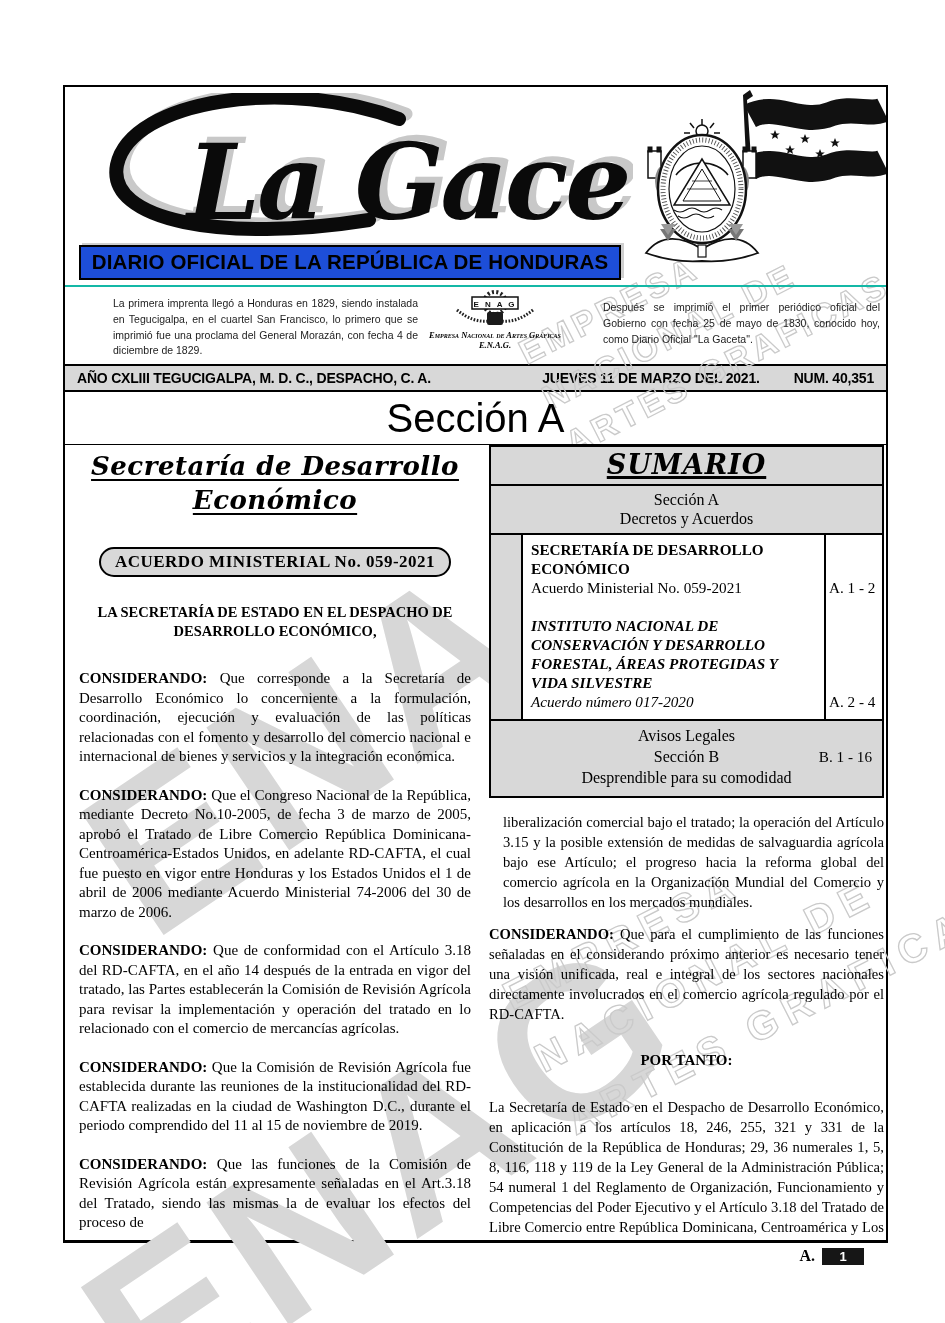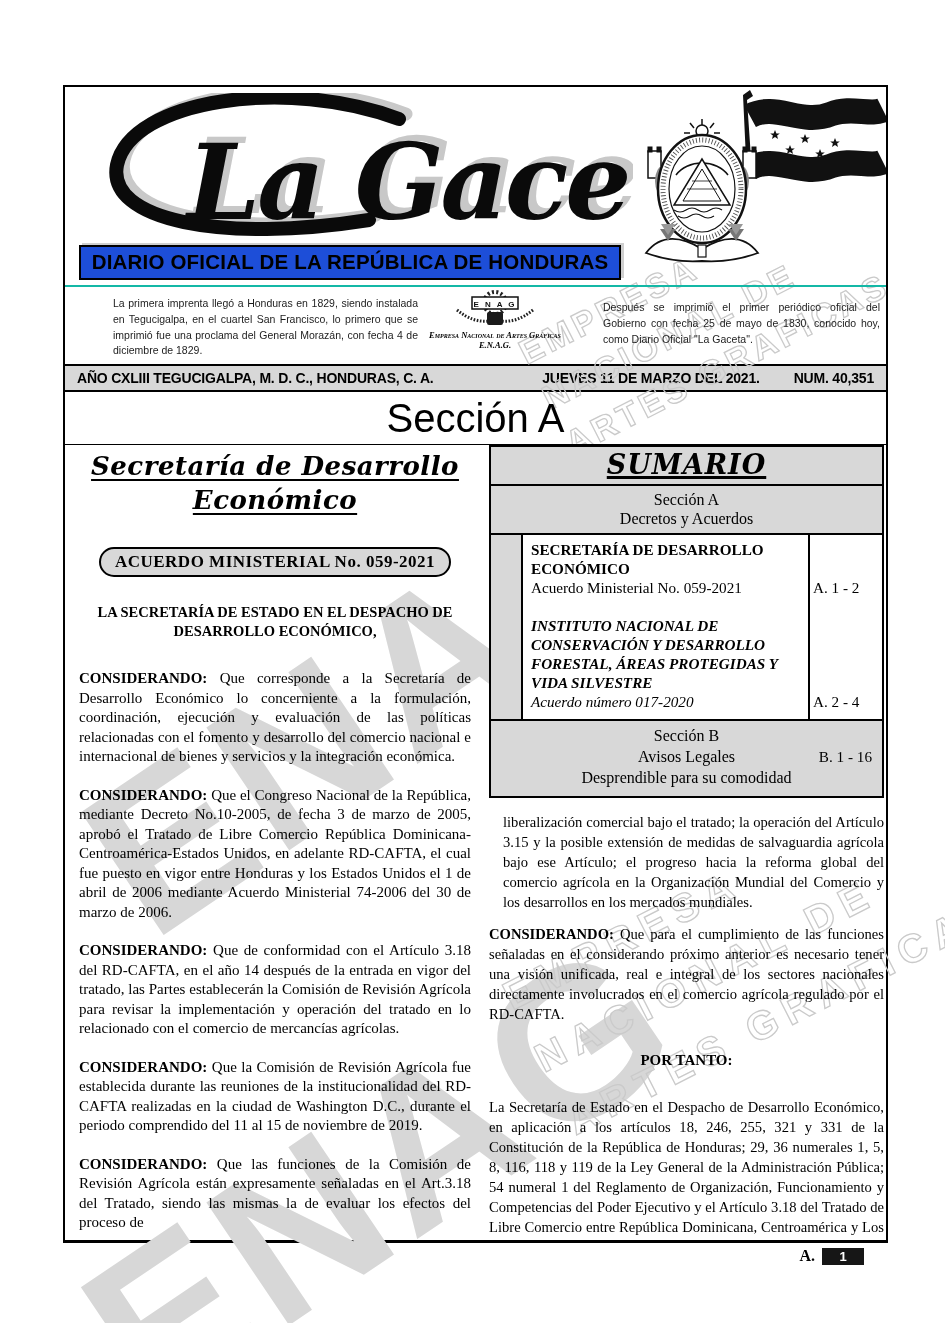"AÑO CXLIII TEGUCIGALPA, M. D." span.db-left { text: HONDURAS -> DESPACHO }
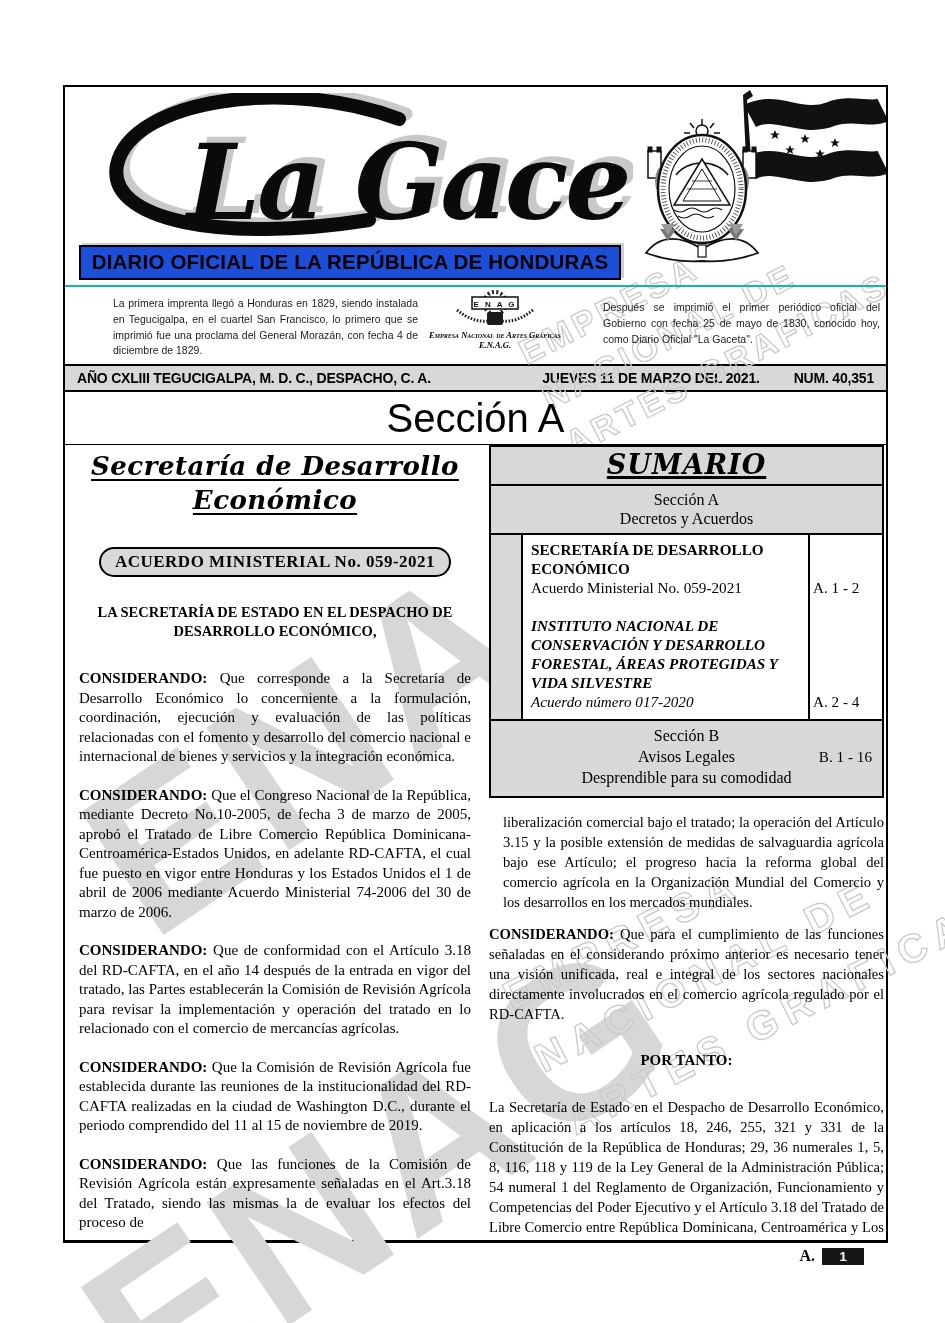"A. 1 - 2" .sum-pages { width: 72px -> 56px }
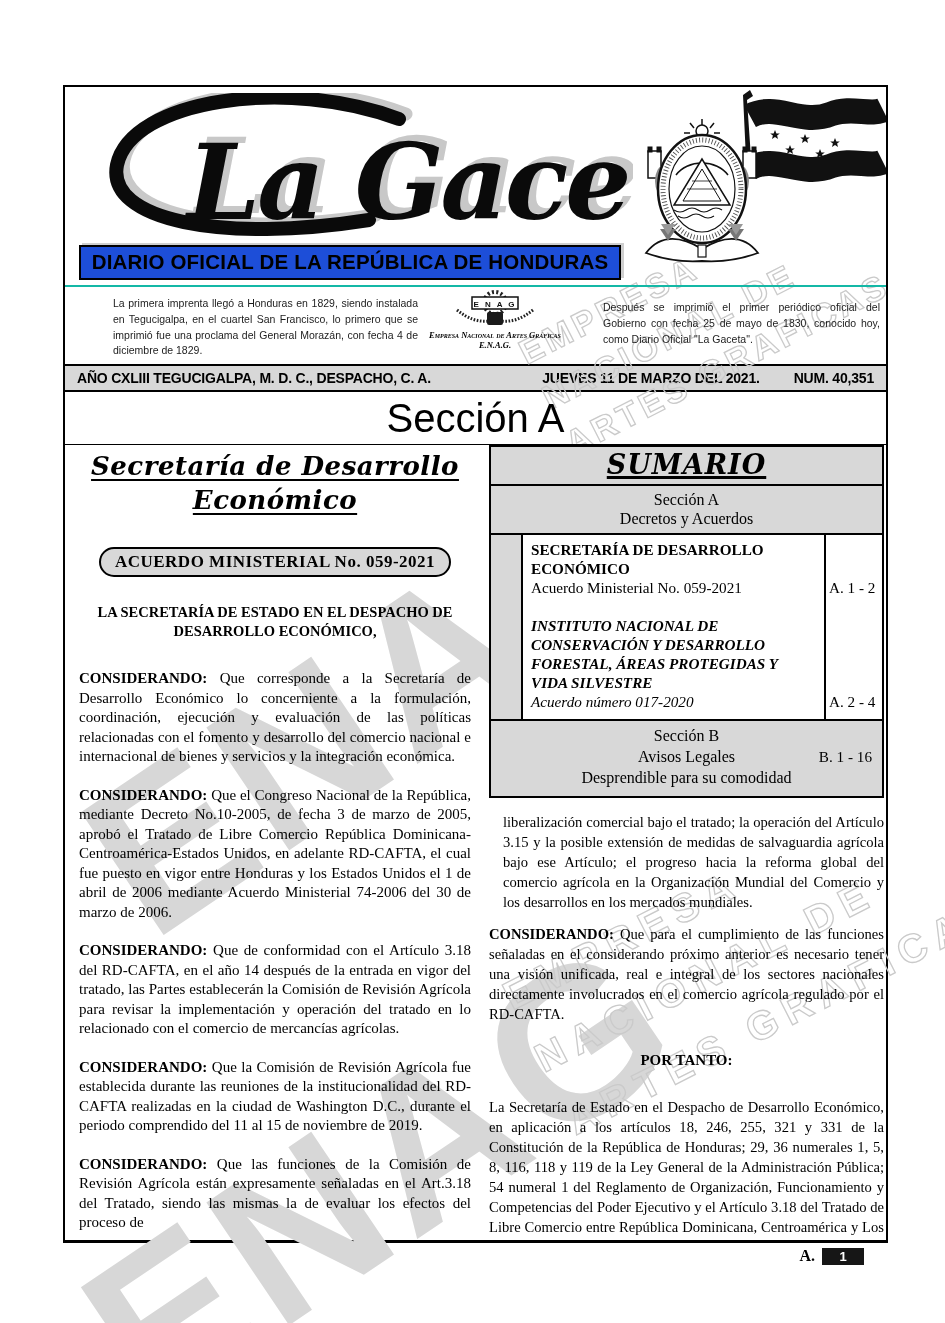"Sección B" div { order: before "Avisos Legales" -> after "Avisos Legales" }
